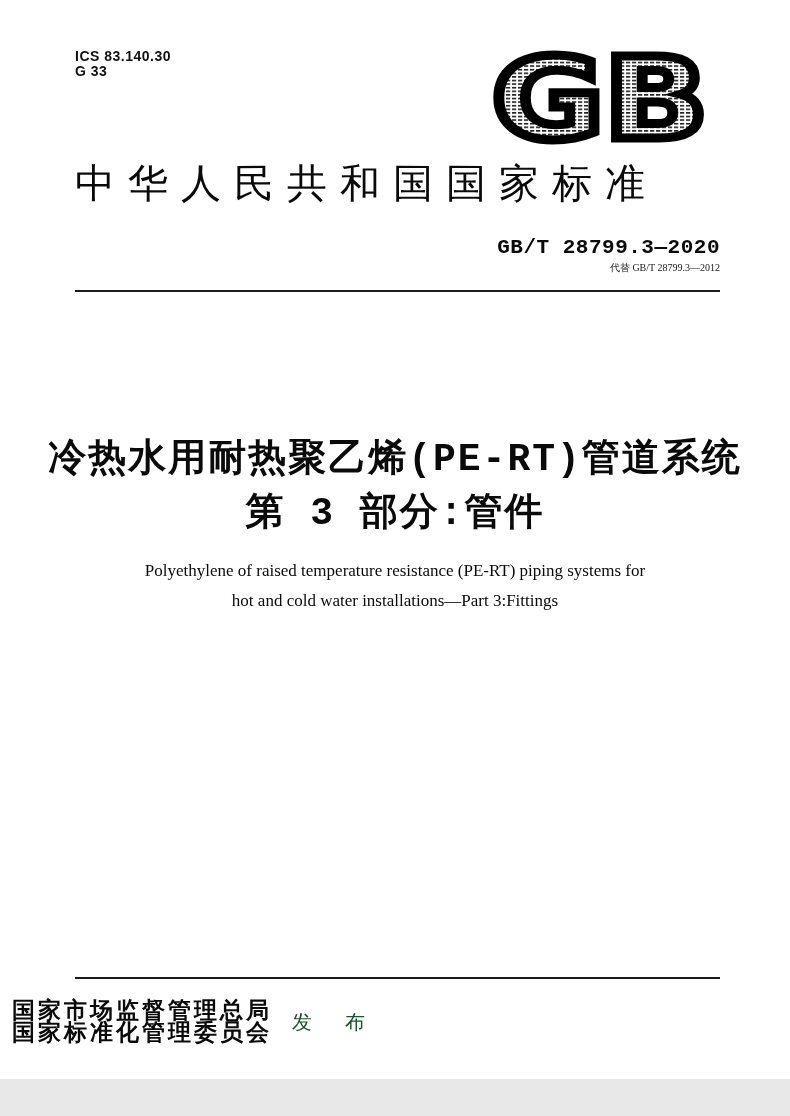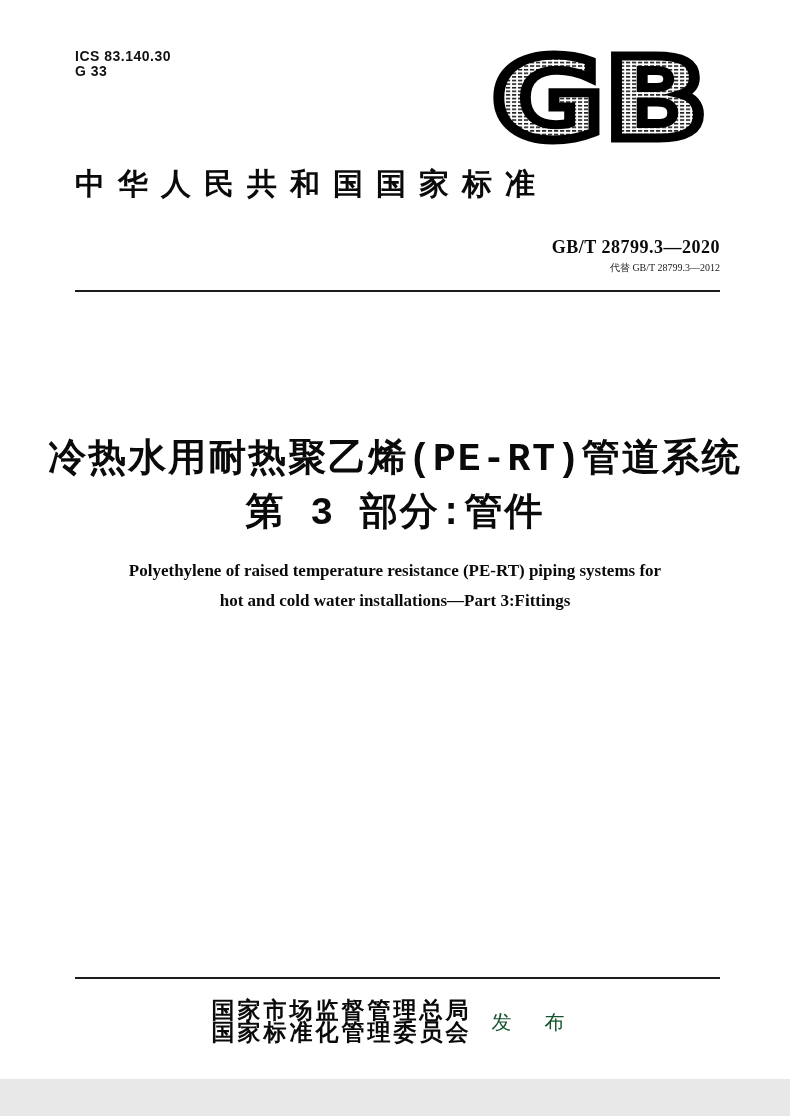"中华人民共和国国家标准" .national-title { font-size: 30px -> 40px; font-weight: bold -> normal }
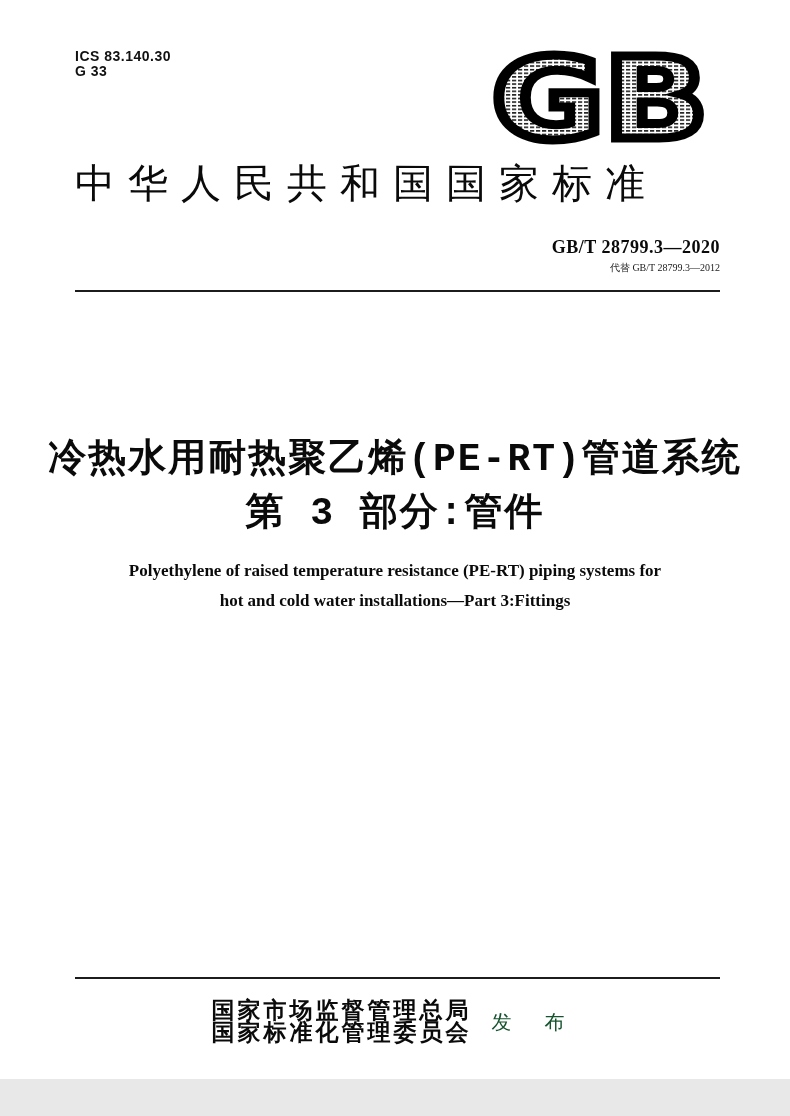"GB/T 28799.3—2020" .std-number { font-family: Liberation Serif, serif -> Liberation Mono, monospace; font-size: 18px -> 21px }
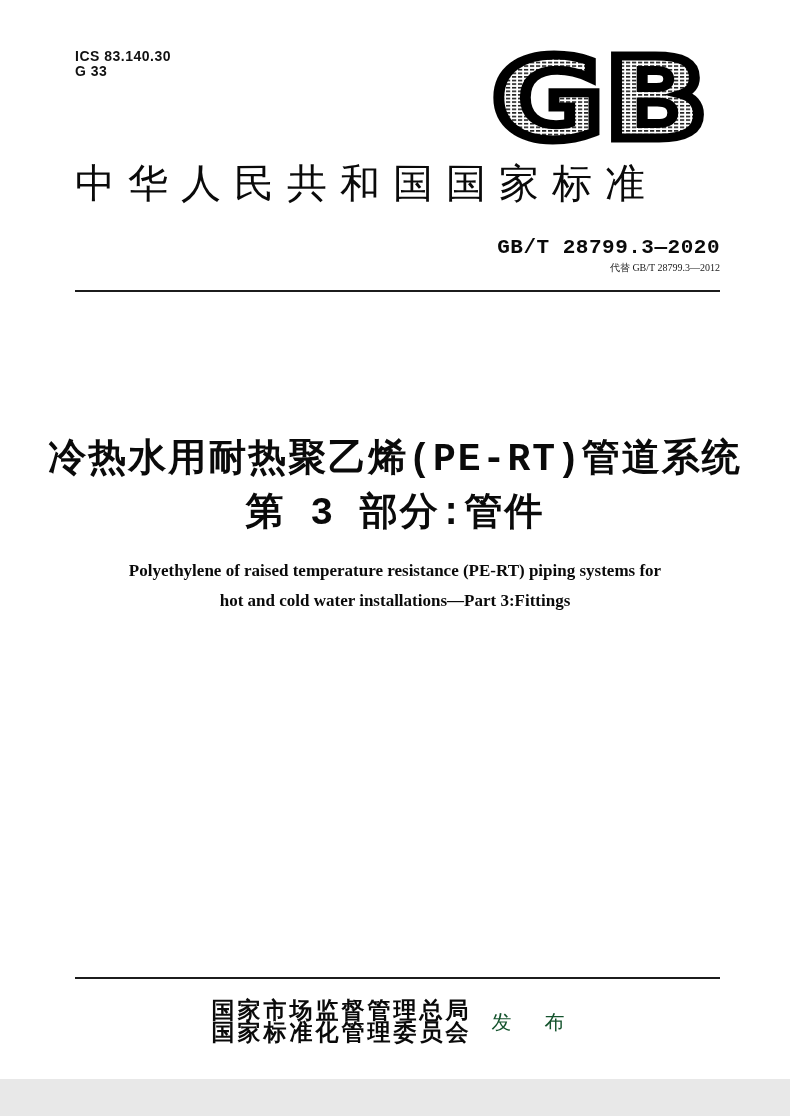"Polyethylene of raised temperature" .english-title { font-weight: bold -> normal }
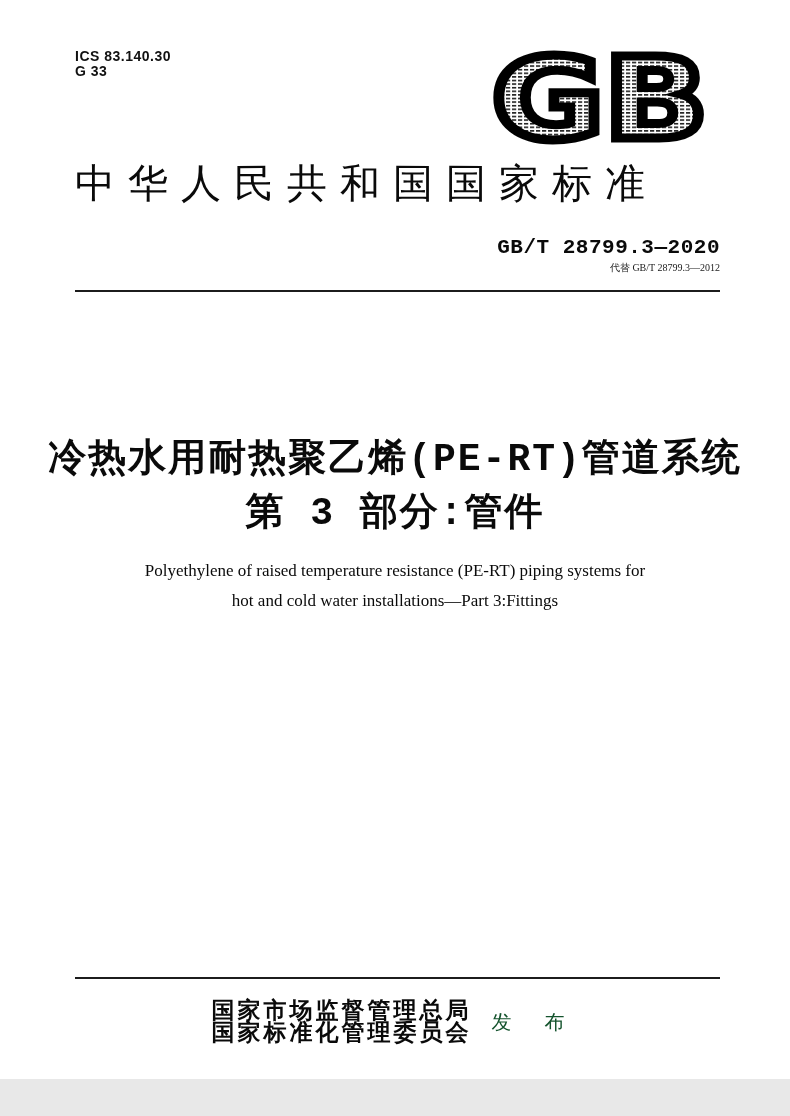"国家市场监督管理总局" .publisher-block { justify-content: center -> none; padding-left: none -> 12px }
